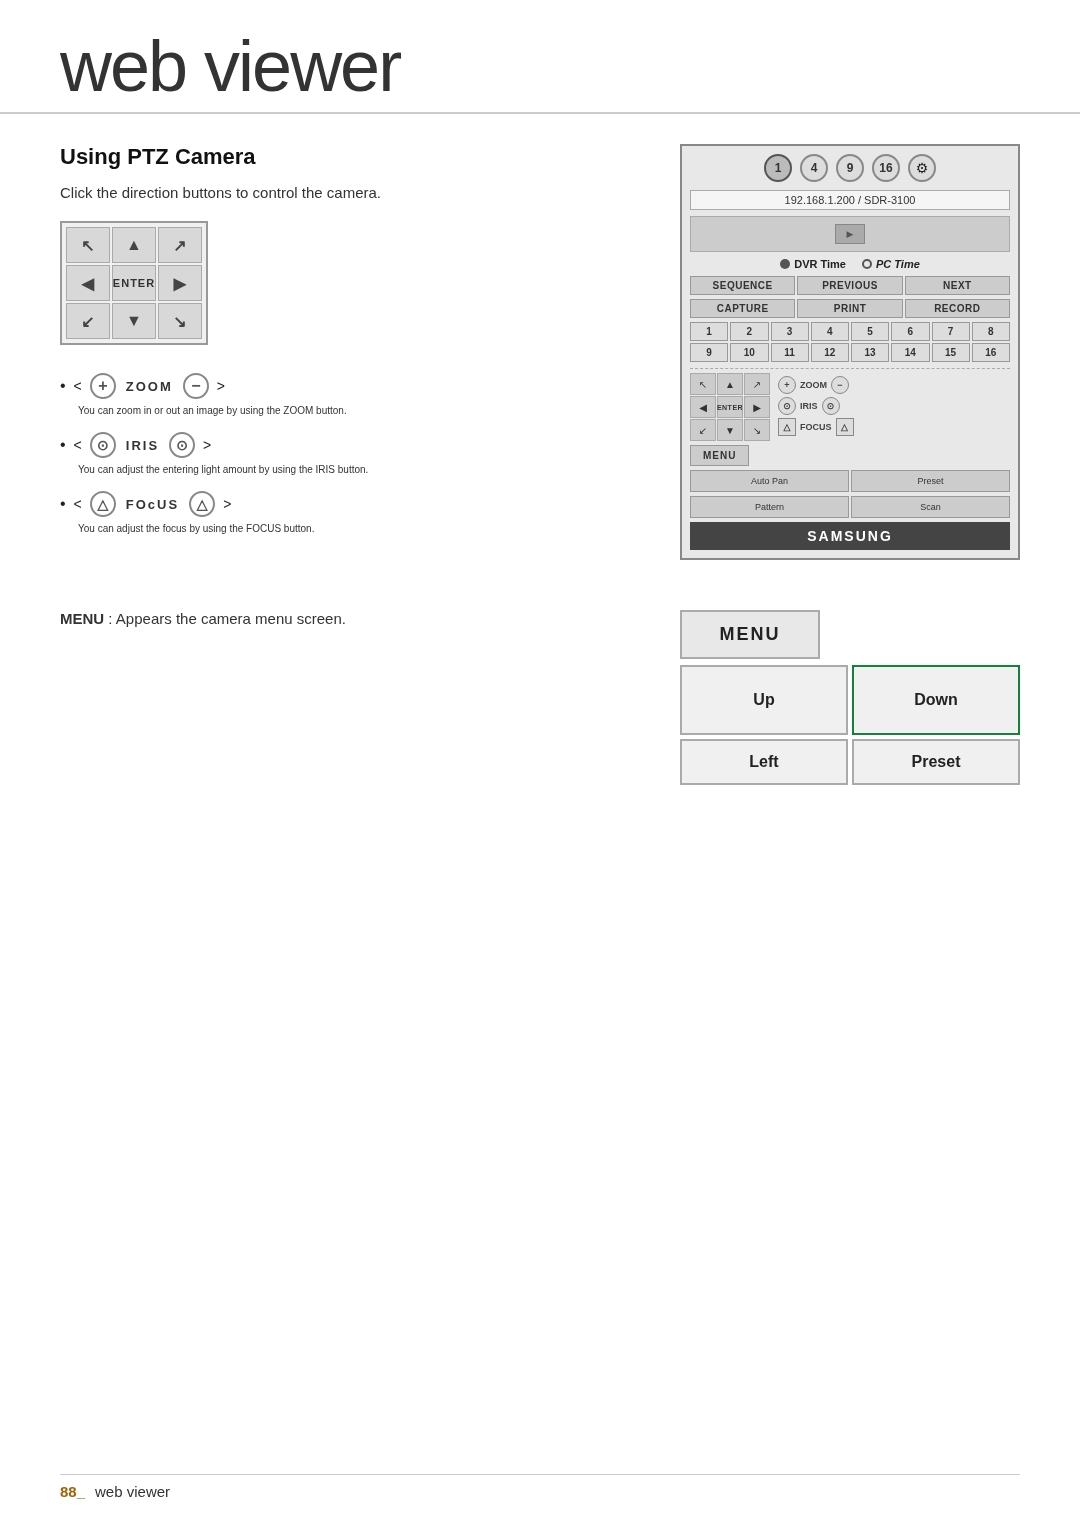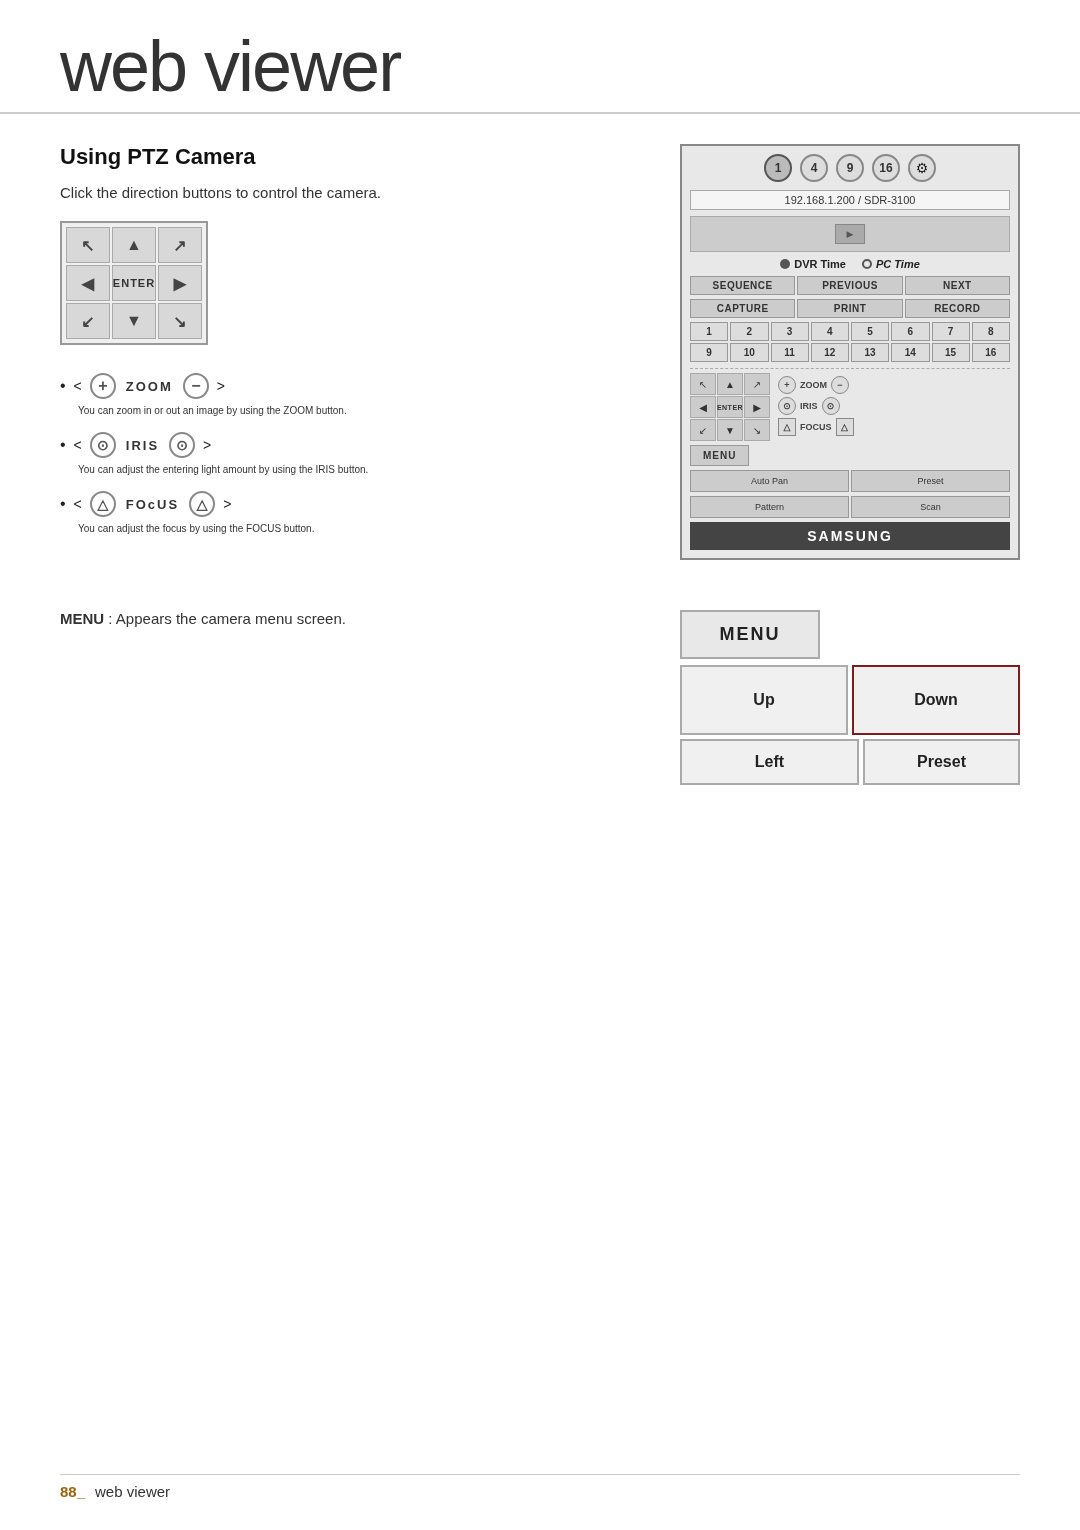"Down" button.menu-panel-btn { border: 2px solid #7f1d1d -> 2px solid #15803d }
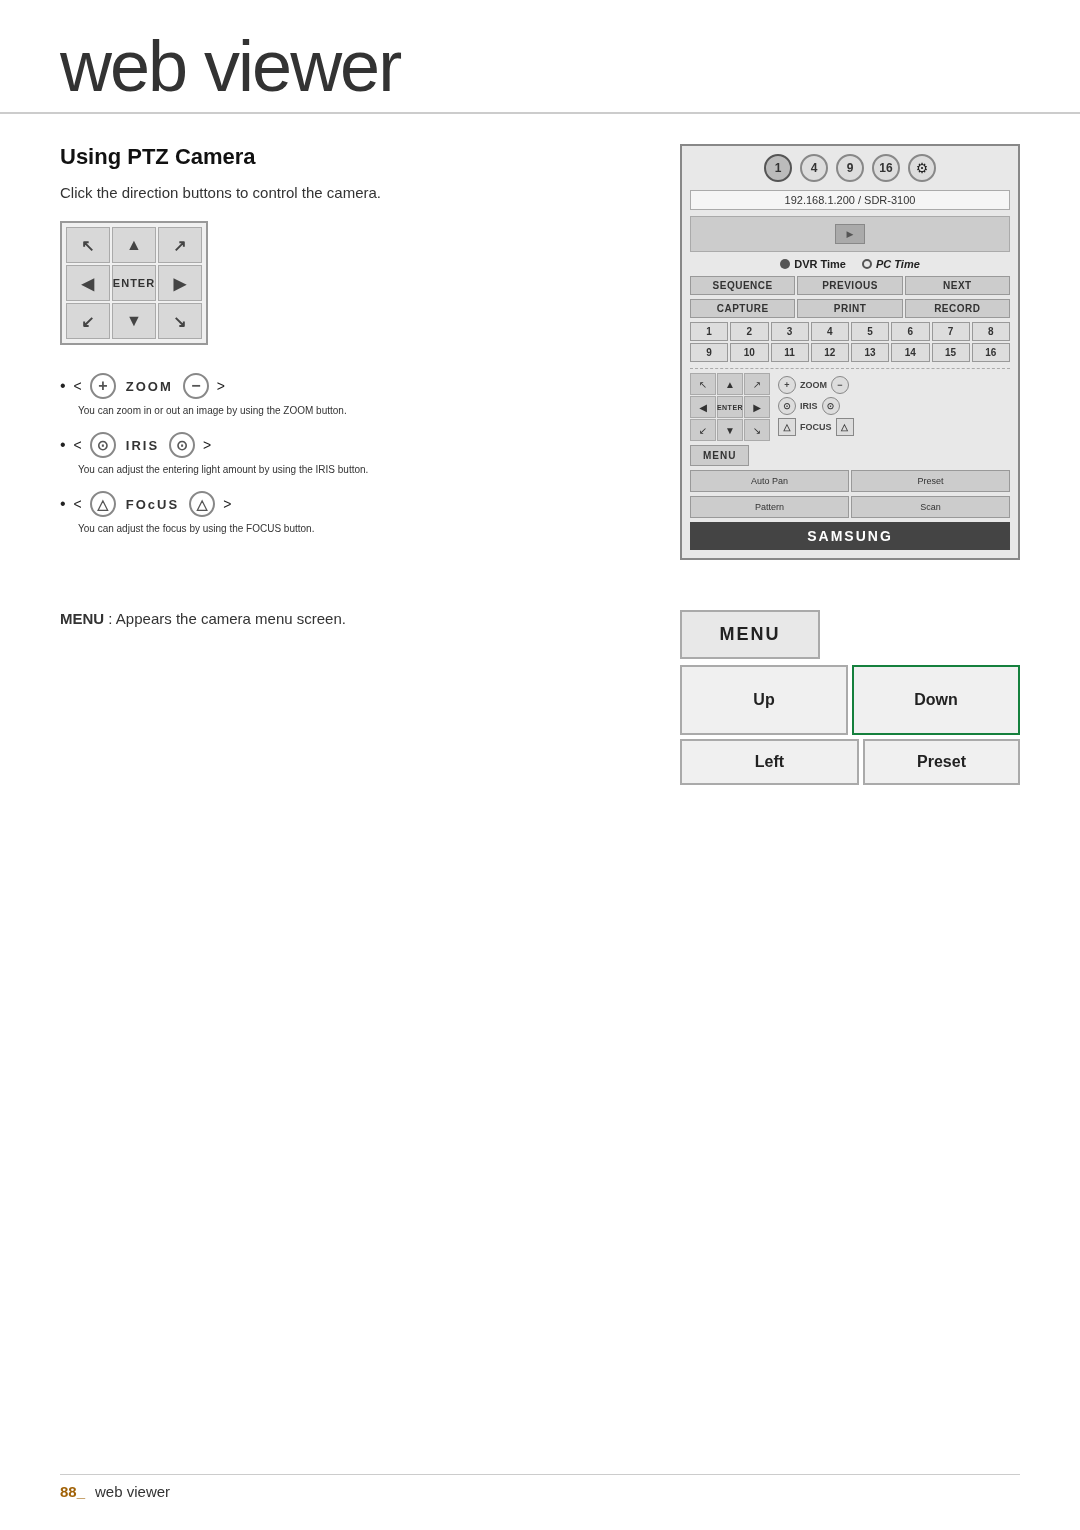"Left" button.menu-panel-btn { padding: 12px 31px -> 12px 20px }
